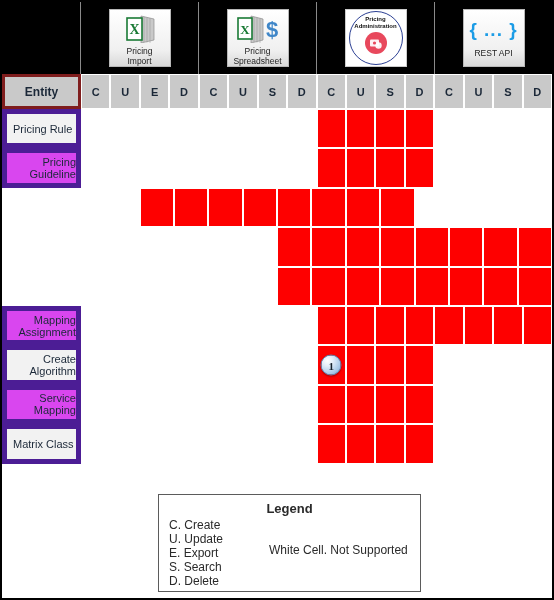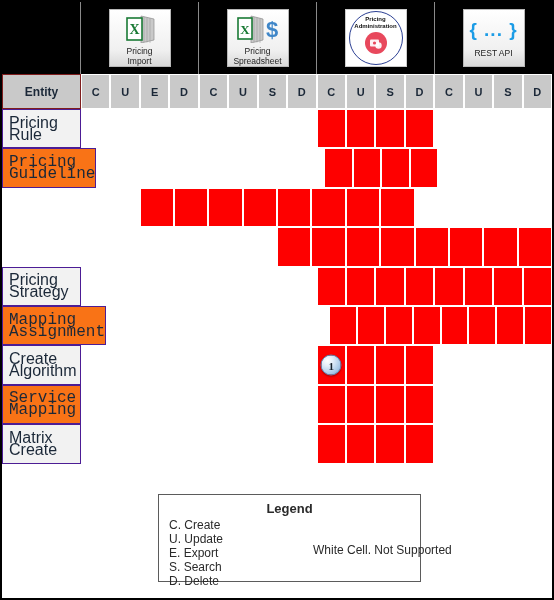"Entity" .ch-entity { border: 1px solid #7f1d1d -> 3px solid #7f1d1d }
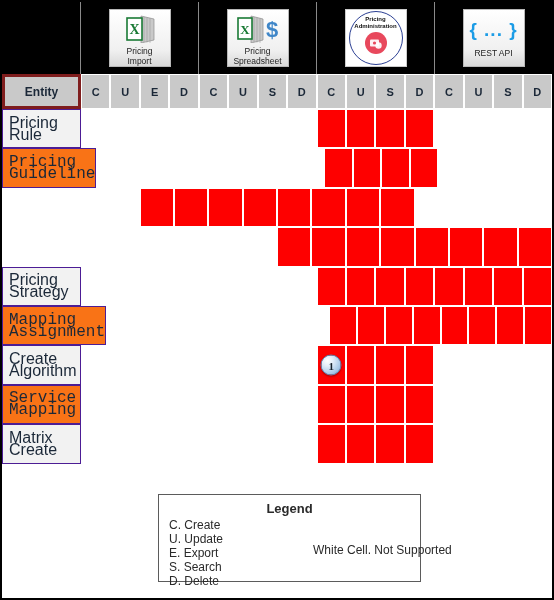"Pricing Rule" .ent-cell { border: 1px solid #4c1d95 -> 5px solid #4c1d95; font-size: 16px -> 11px; text-align: none -> right }
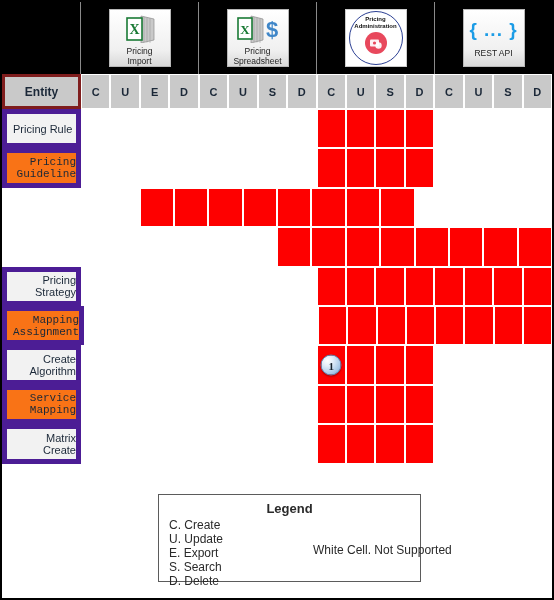"Pricing Guideline" .ent-cell.even { background: #f97316 -> #d946ef; font-family: Liberation Mono, monospace -> none }
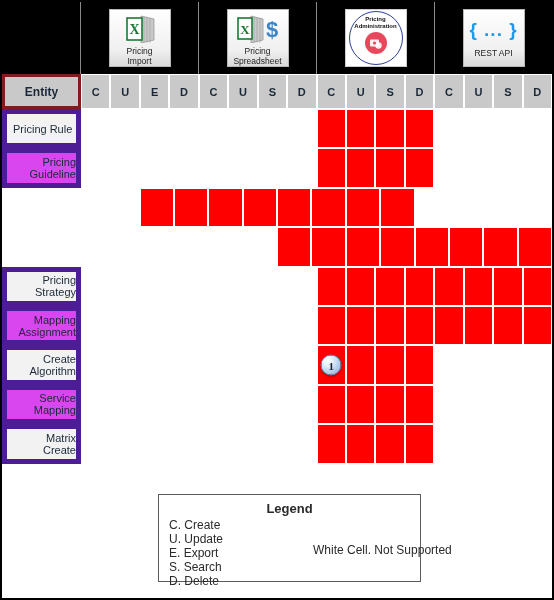"Pricing Strategy" div.ent-cell { html: <div>Pricing Strategy</div> -> none }
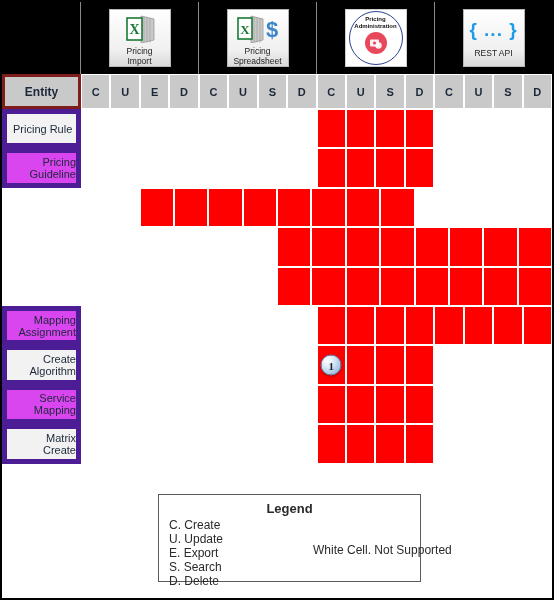"Matrix Create" div.ent-cell { text: Create -> Class }
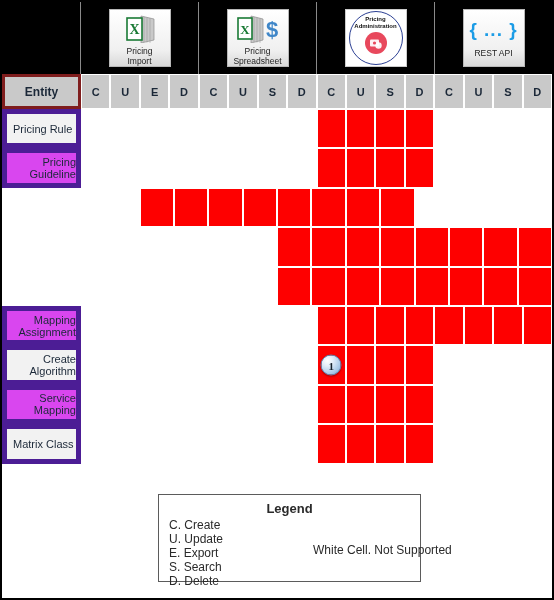"Legend" .legend { height: 88px -> 98px }
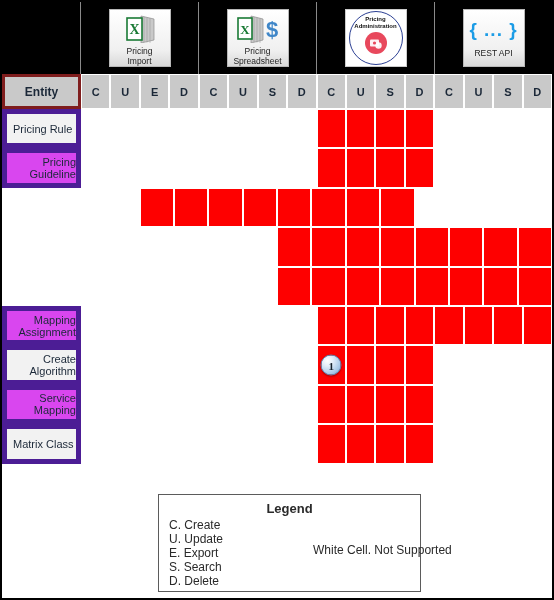"C. Create" .legend-body { gap: 44px -> none }
